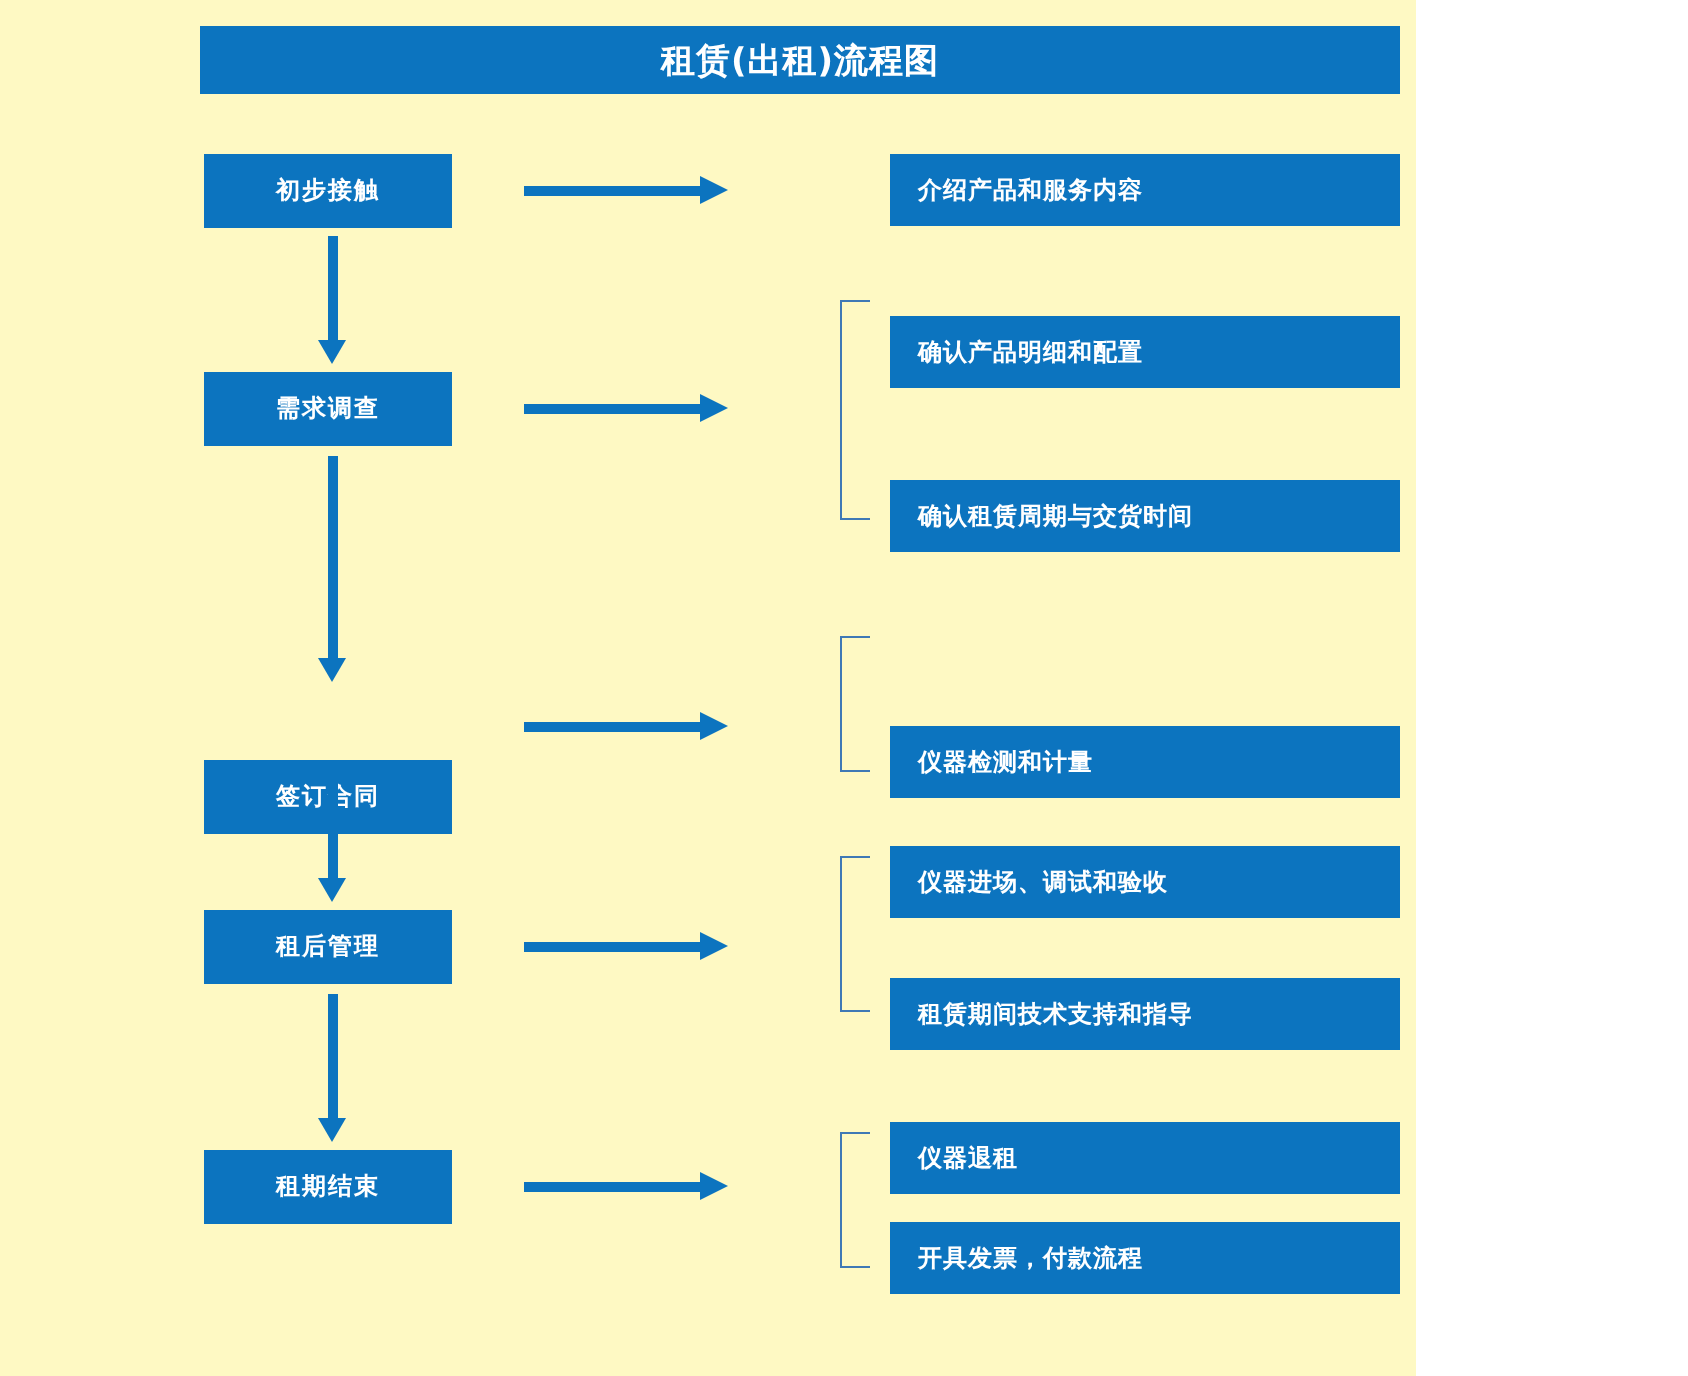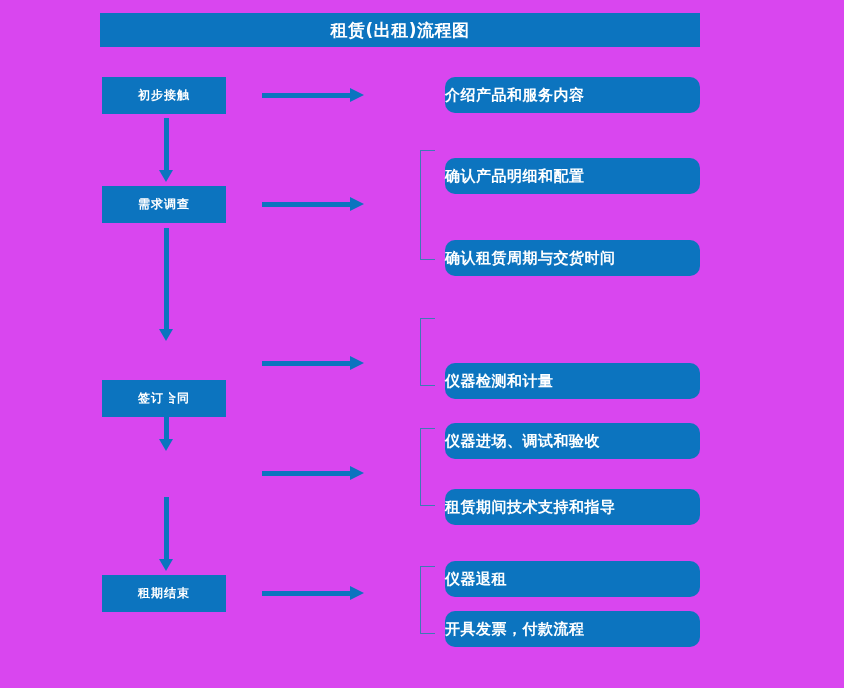"租赁(出租)流程图" #canvas { background: #d946ef -> #fef9c3; width: 844px -> 708px }
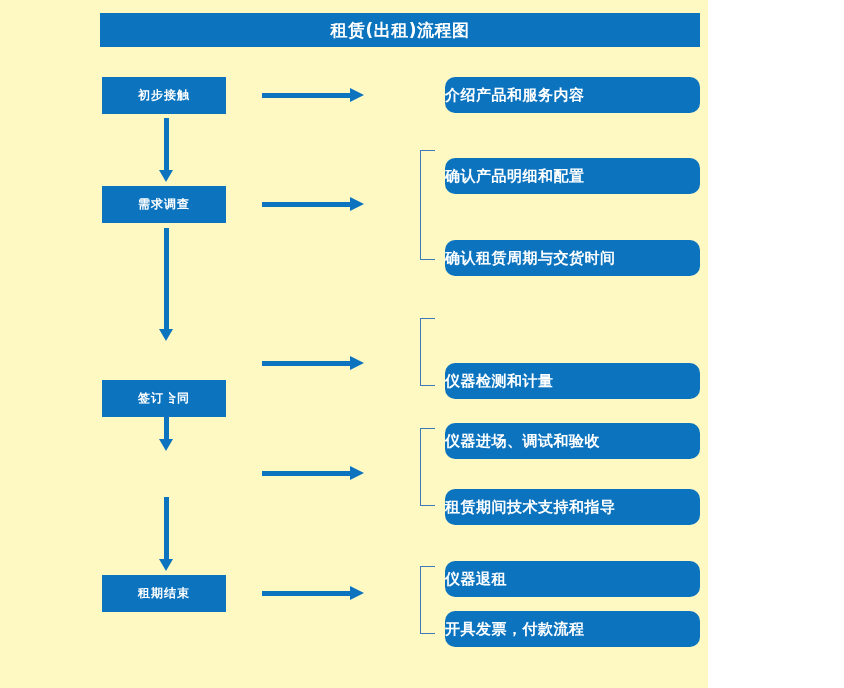"介绍产品和服务内容" .detail-box { border-radius: 10px -> none; font-size: 15px -> 12px; padding-left: none -> 14px }
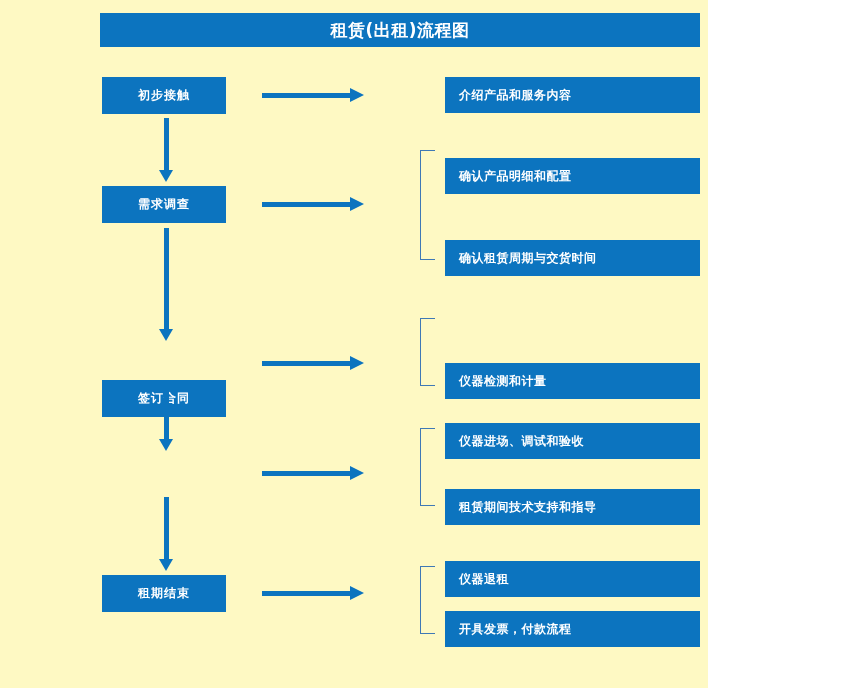"租后管理" div.stage-box { html: none -> <div>租后管理</div> }
